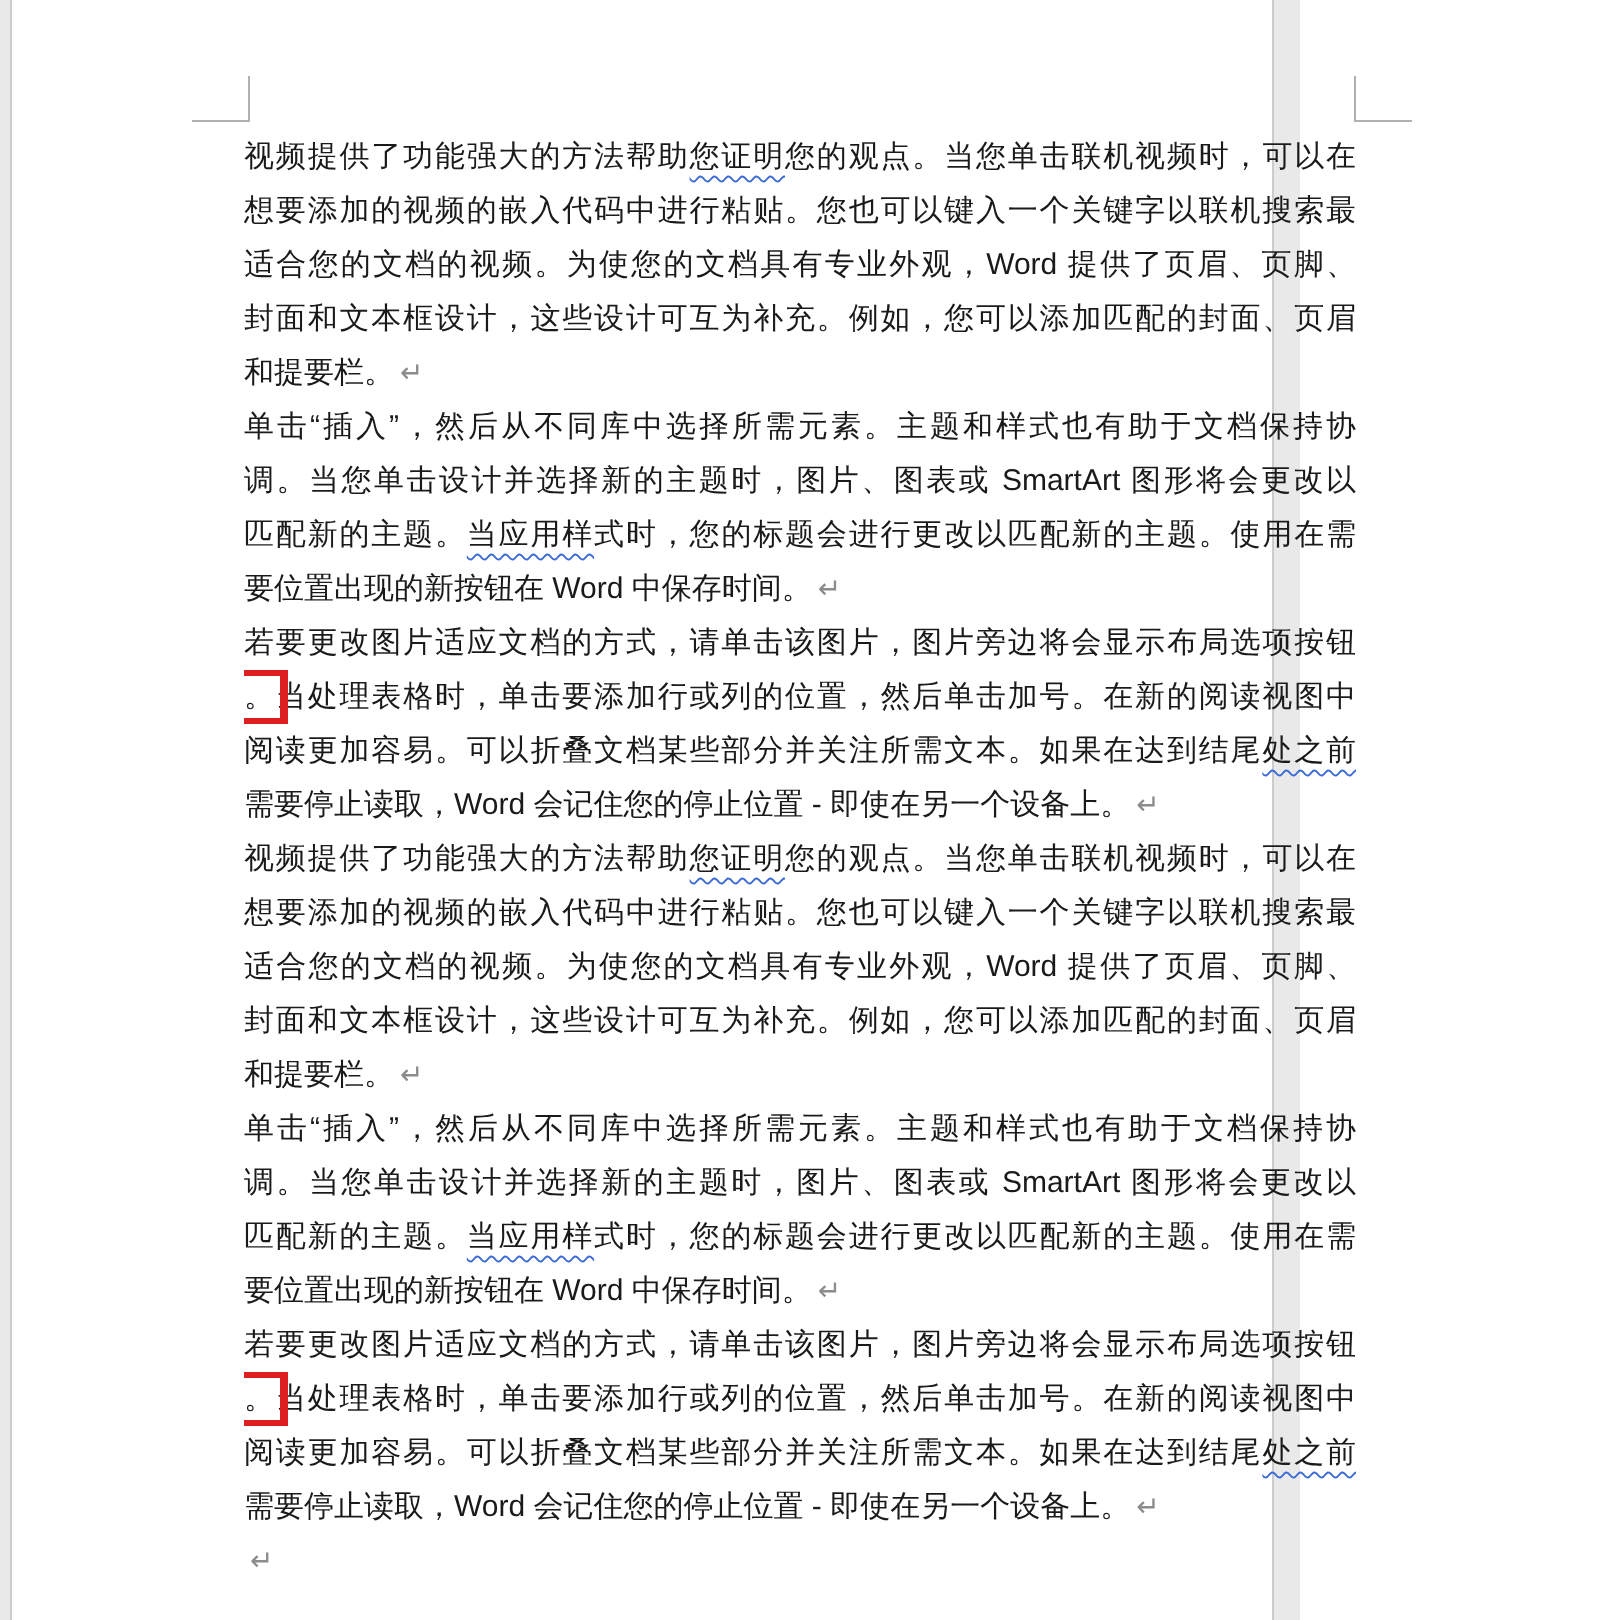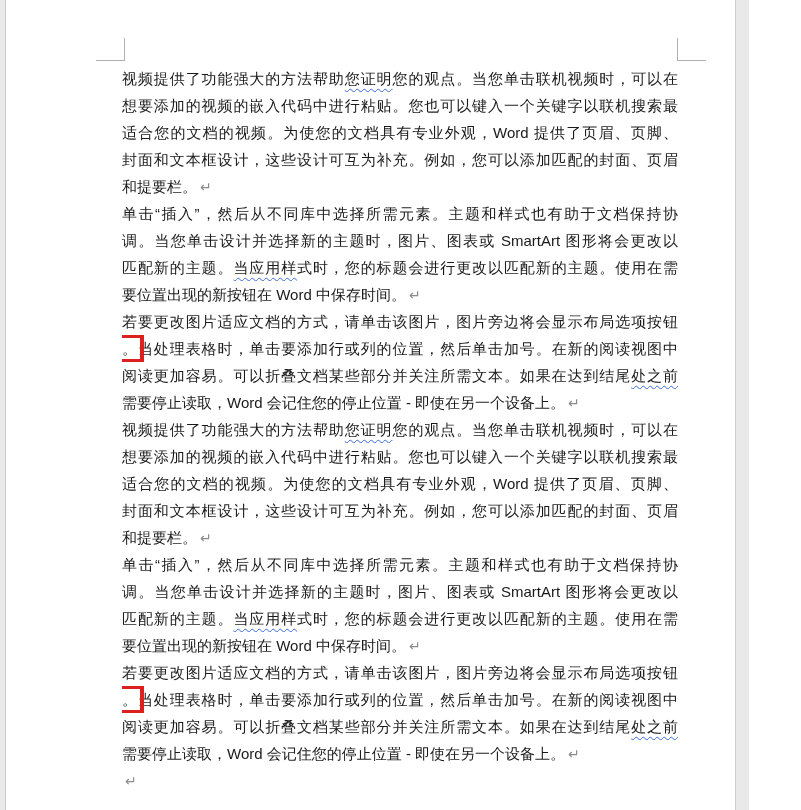"视频提供了功能强大的方法帮助您证明您的观点。当您单击联机视频时，可以在" .canvas { width: 749px -> 650px }
